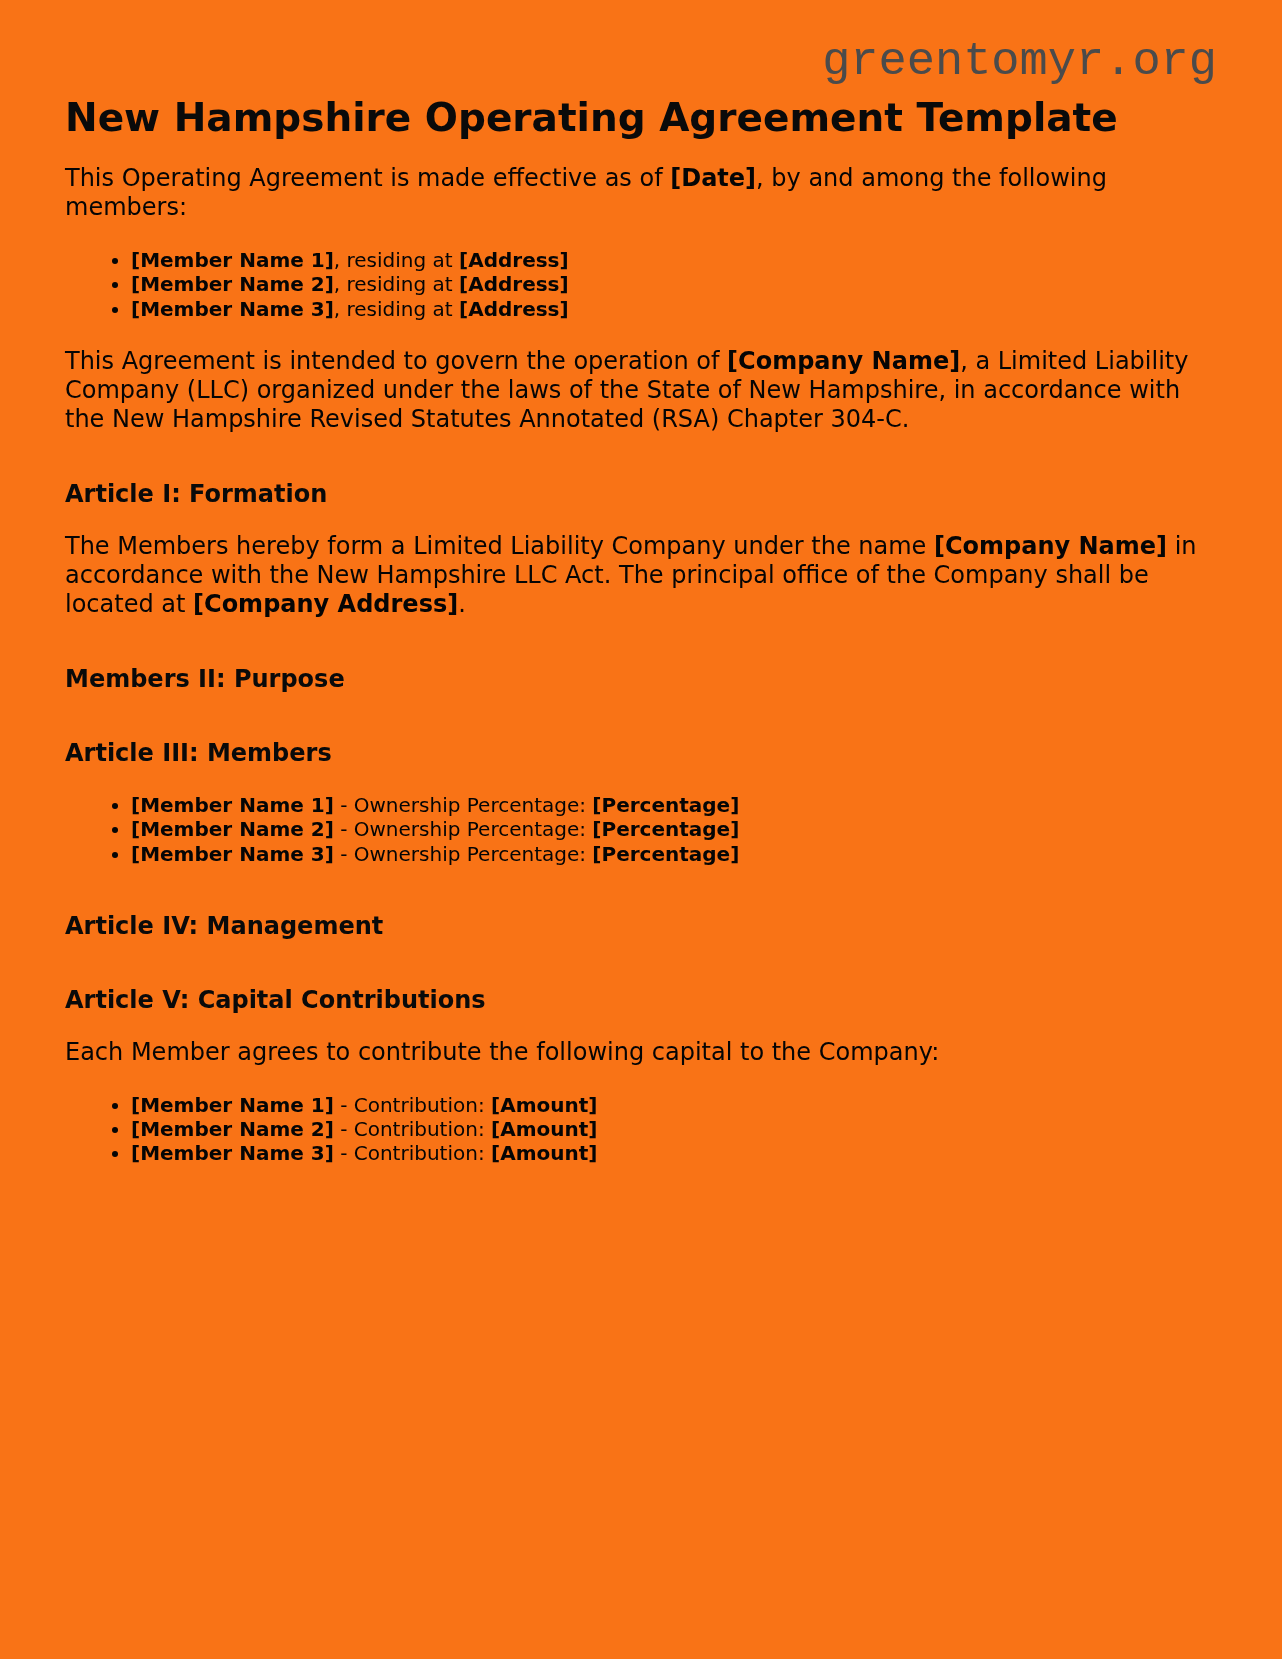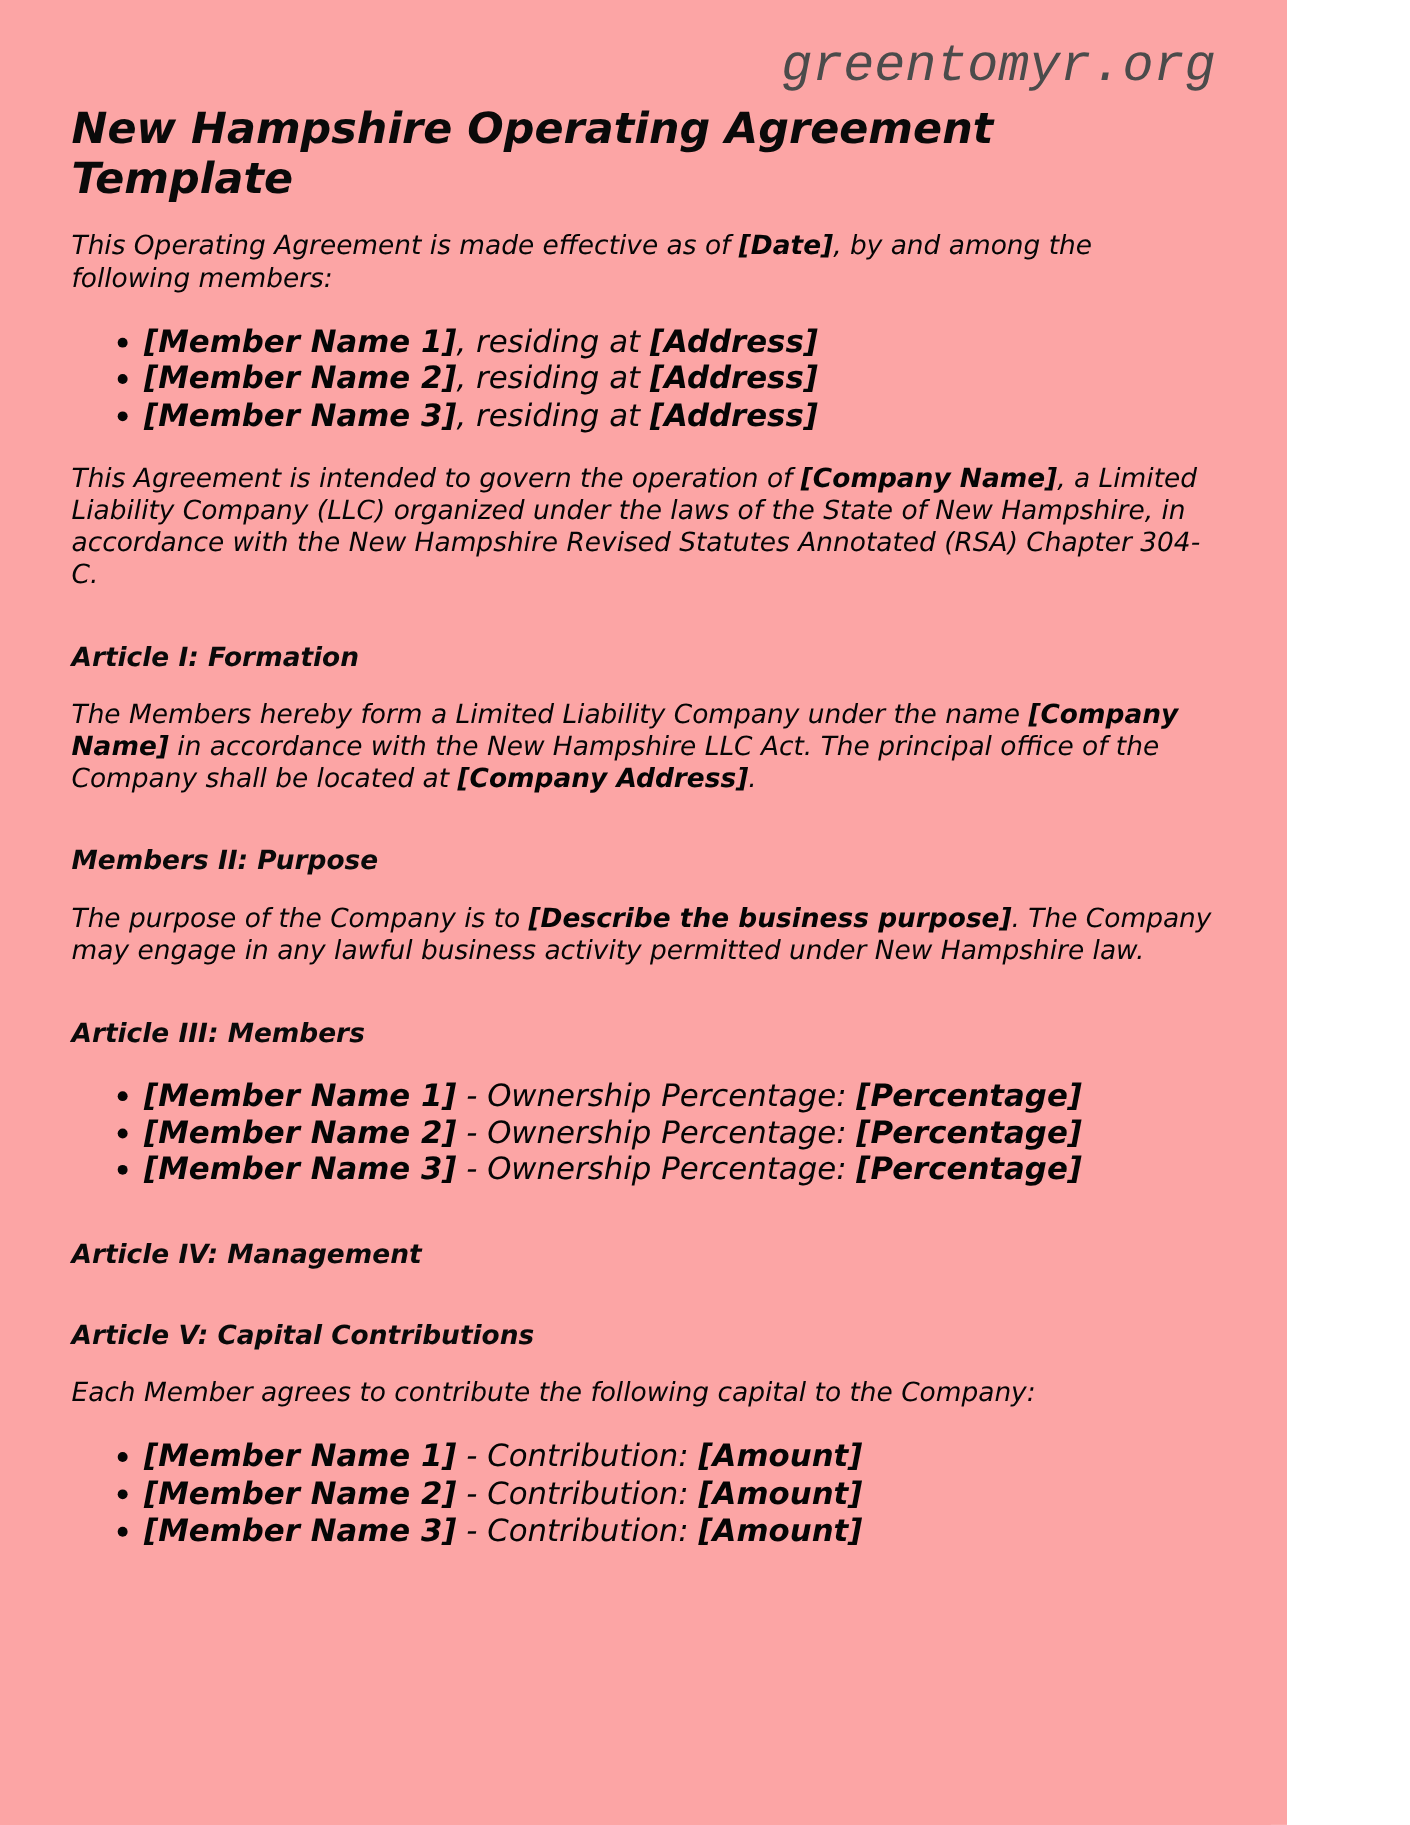"greentomyr.org" .page { background: #fca5a5 -> #f97316; font-style: italic -> none; width: 1170px -> 1282px }
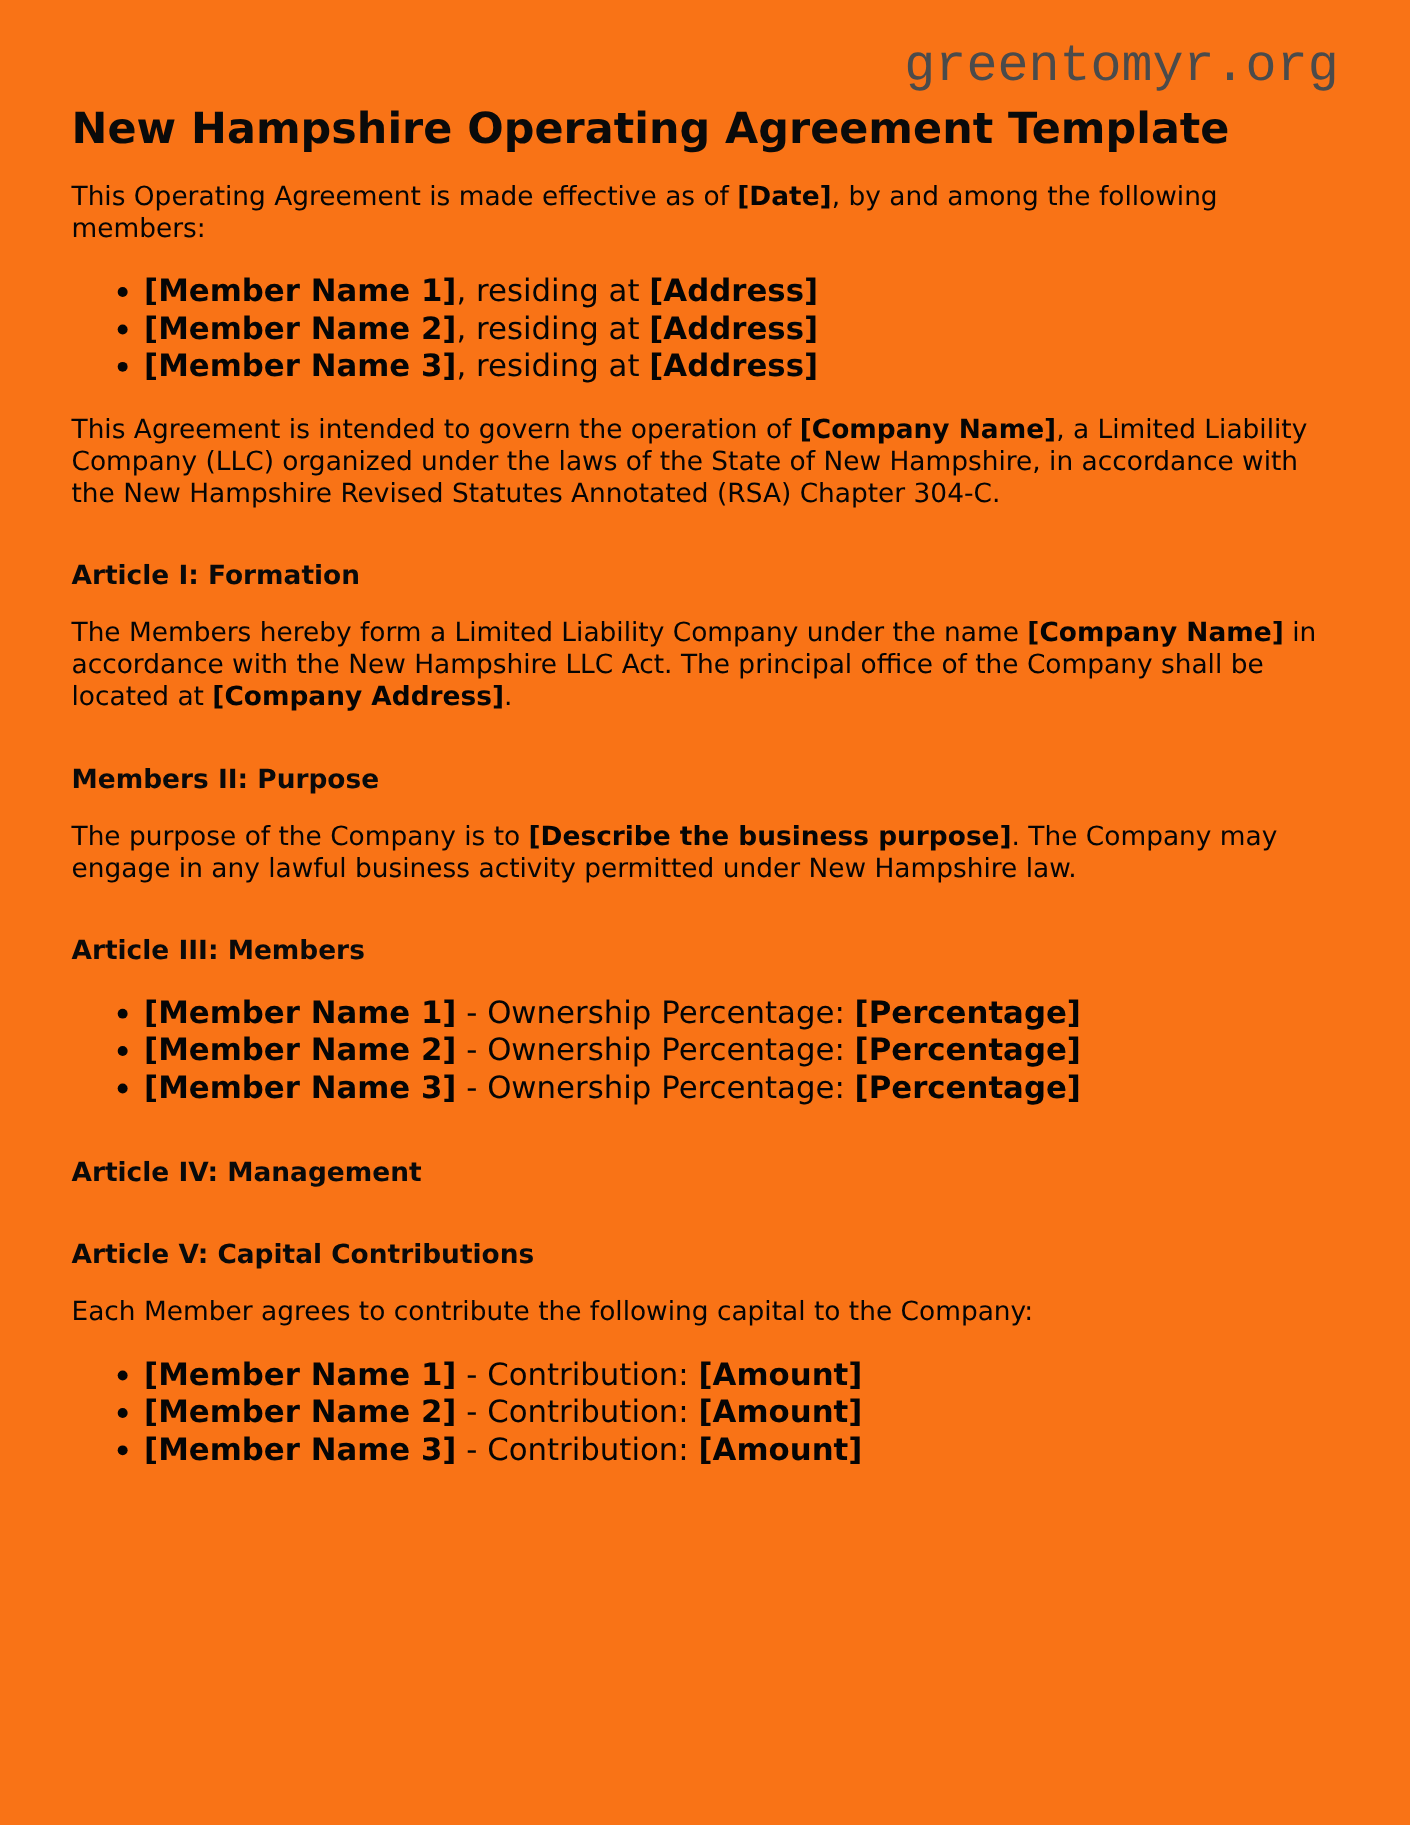"[Member Name 1], residing at" ul { font-size: 28px -> 20px }
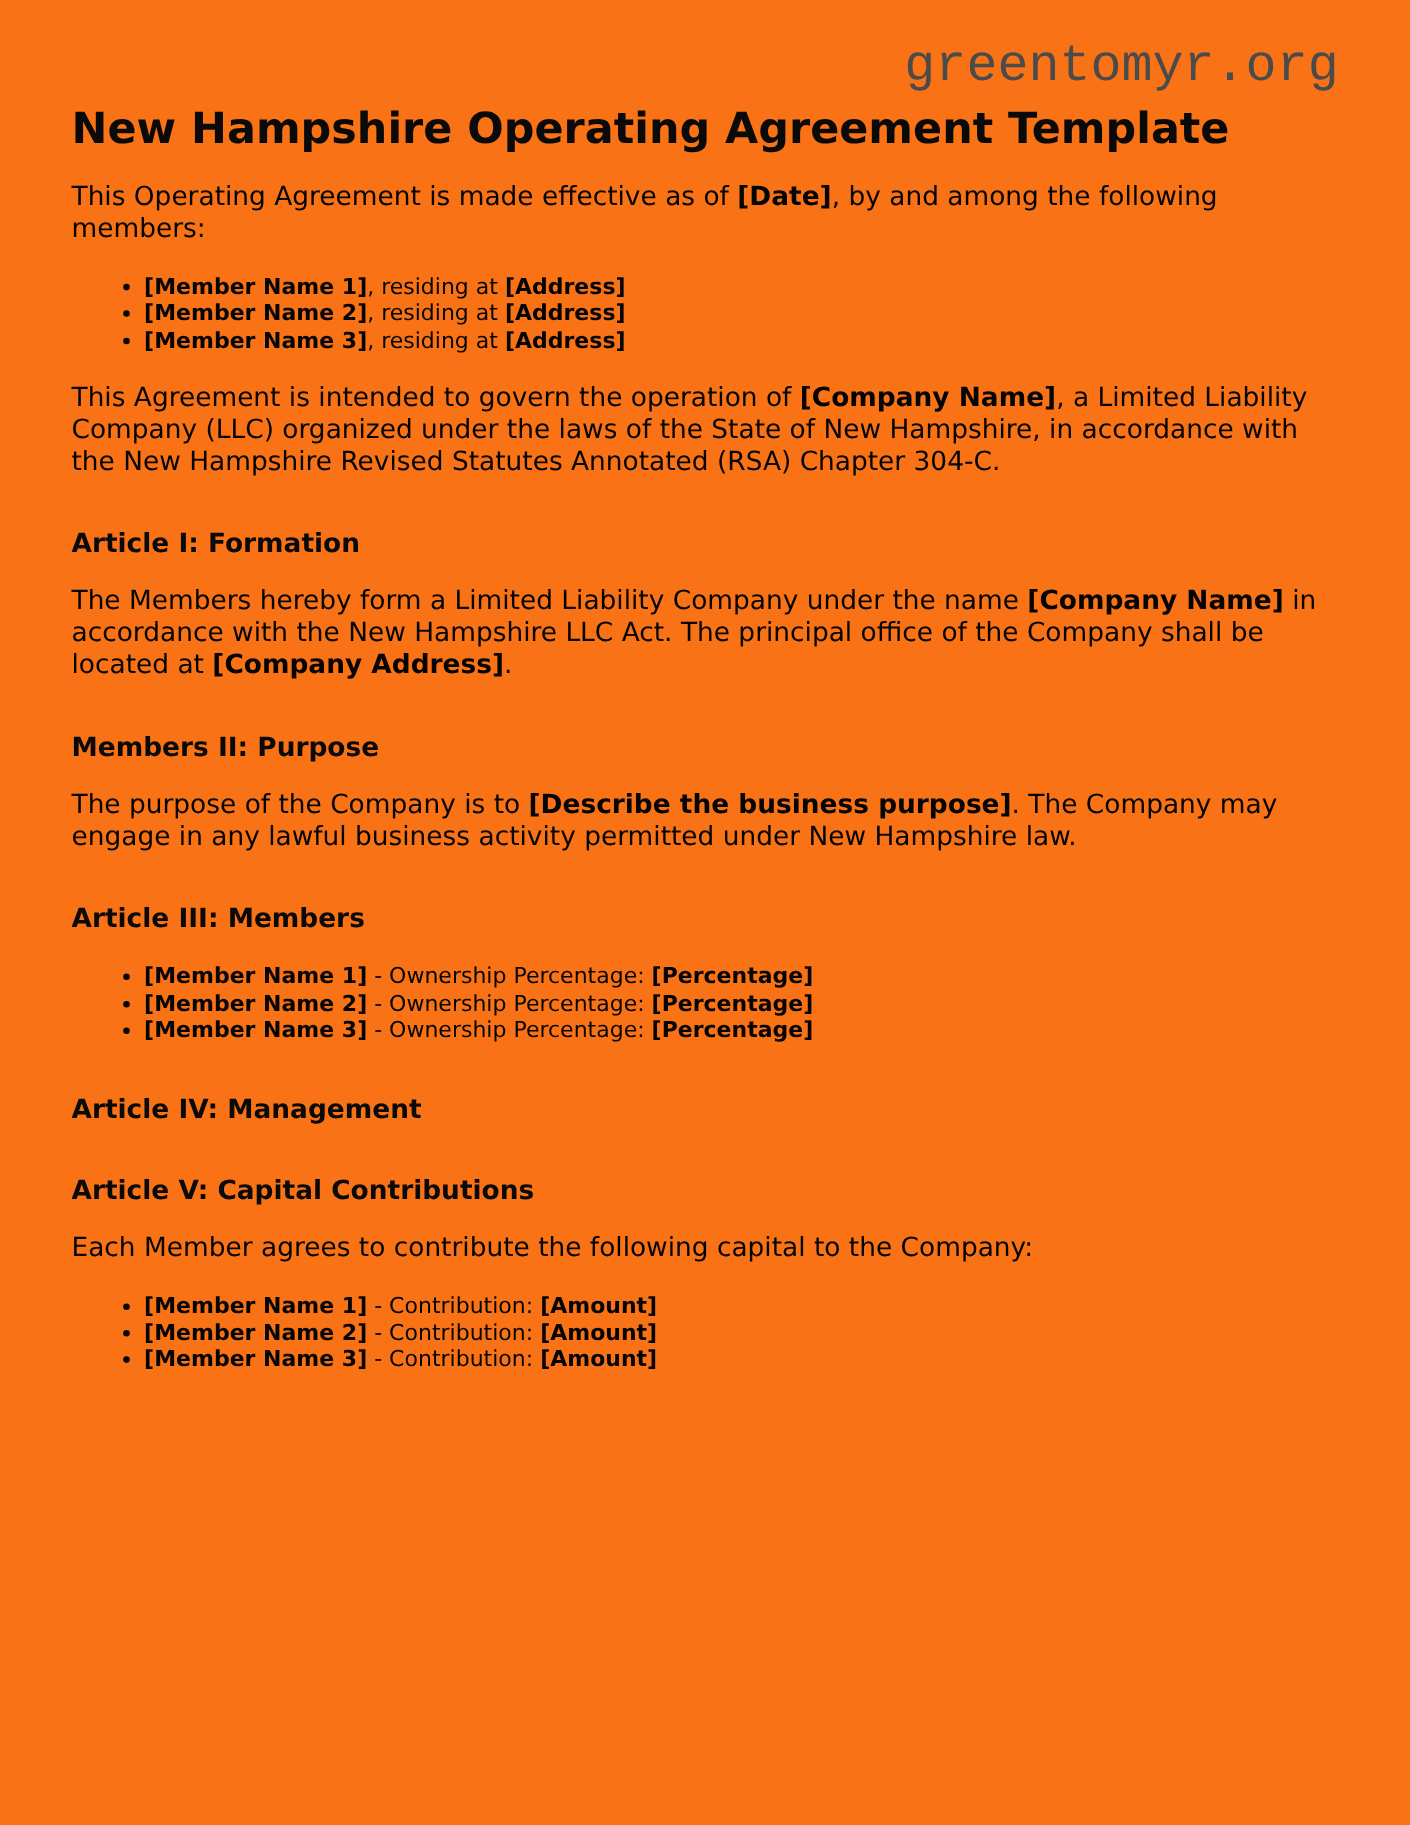"The purpose of the Company" p { html: <p>The purpose of the Company is to <strong>[Describe the business purpose]</strong>. The Company may engage in any lawful business activity permitted under New Hampshire law.</p> -> none }
